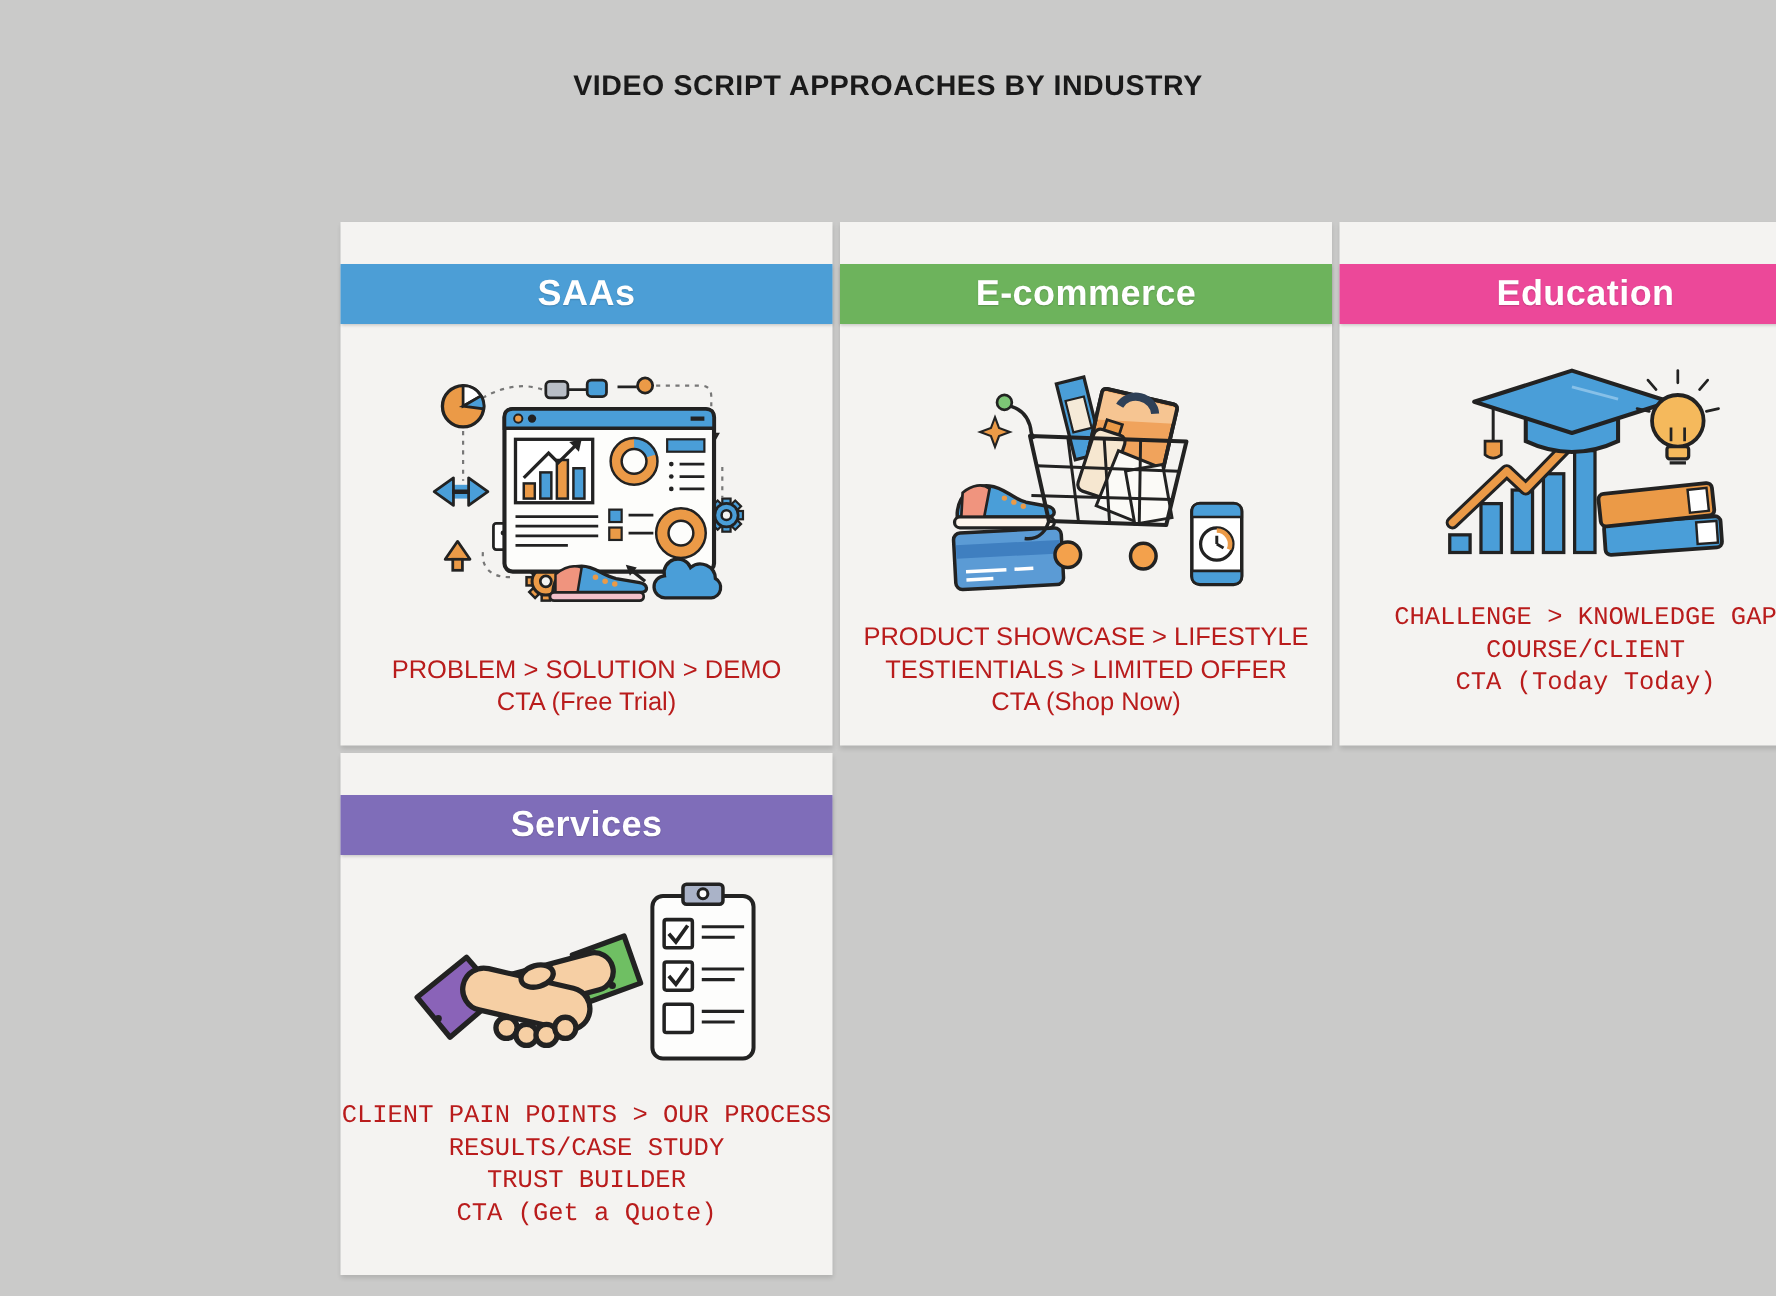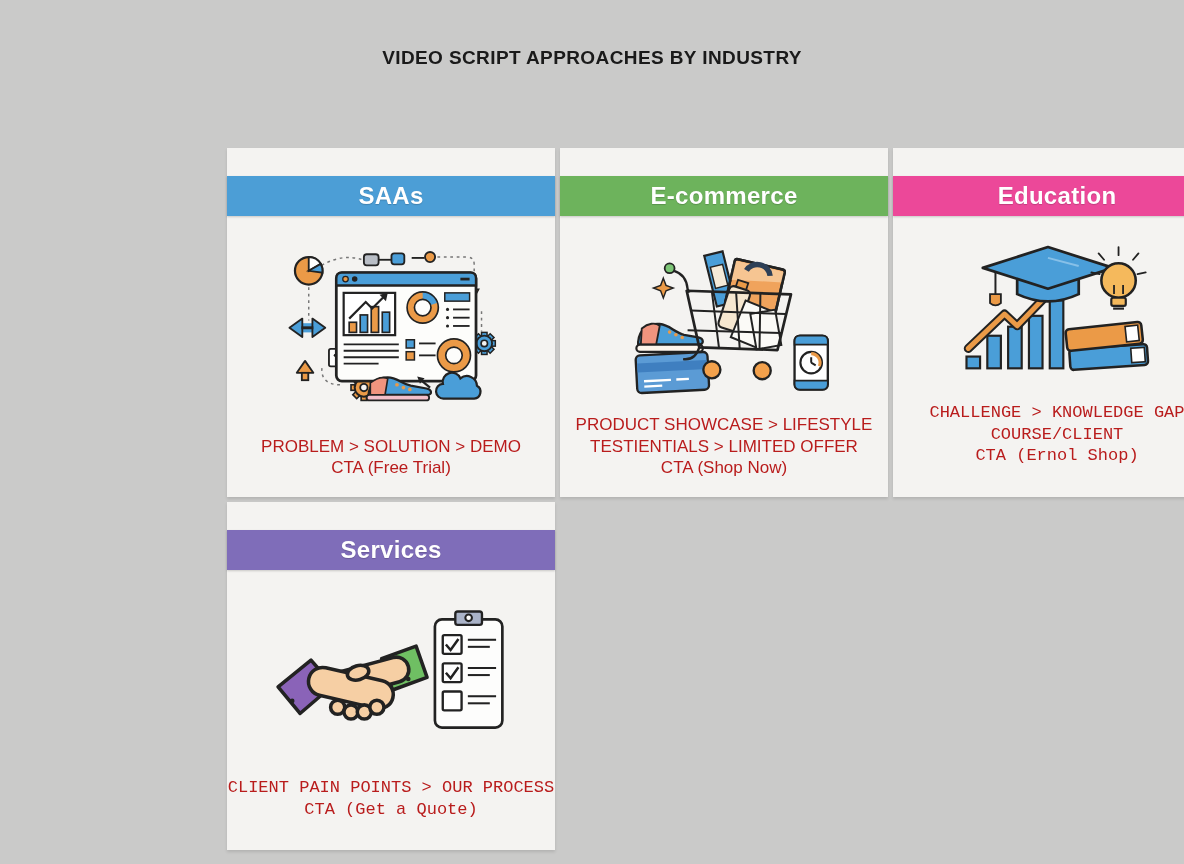"CTA (Ernol Shop)" div { text: Ernol Shop -> Today Today }
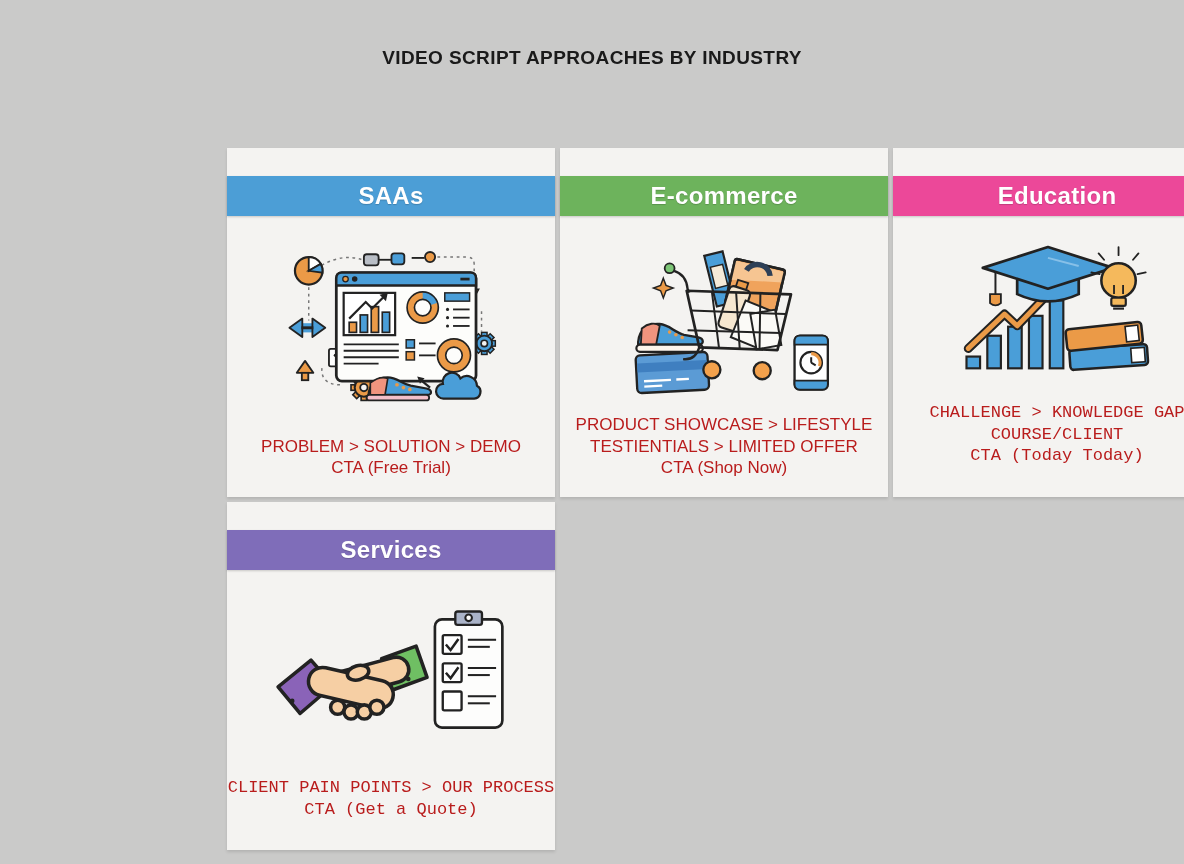"RESULTS/CASE STUDY" div { html: none -> <div>RESULTS/CASE STUDY</div> }
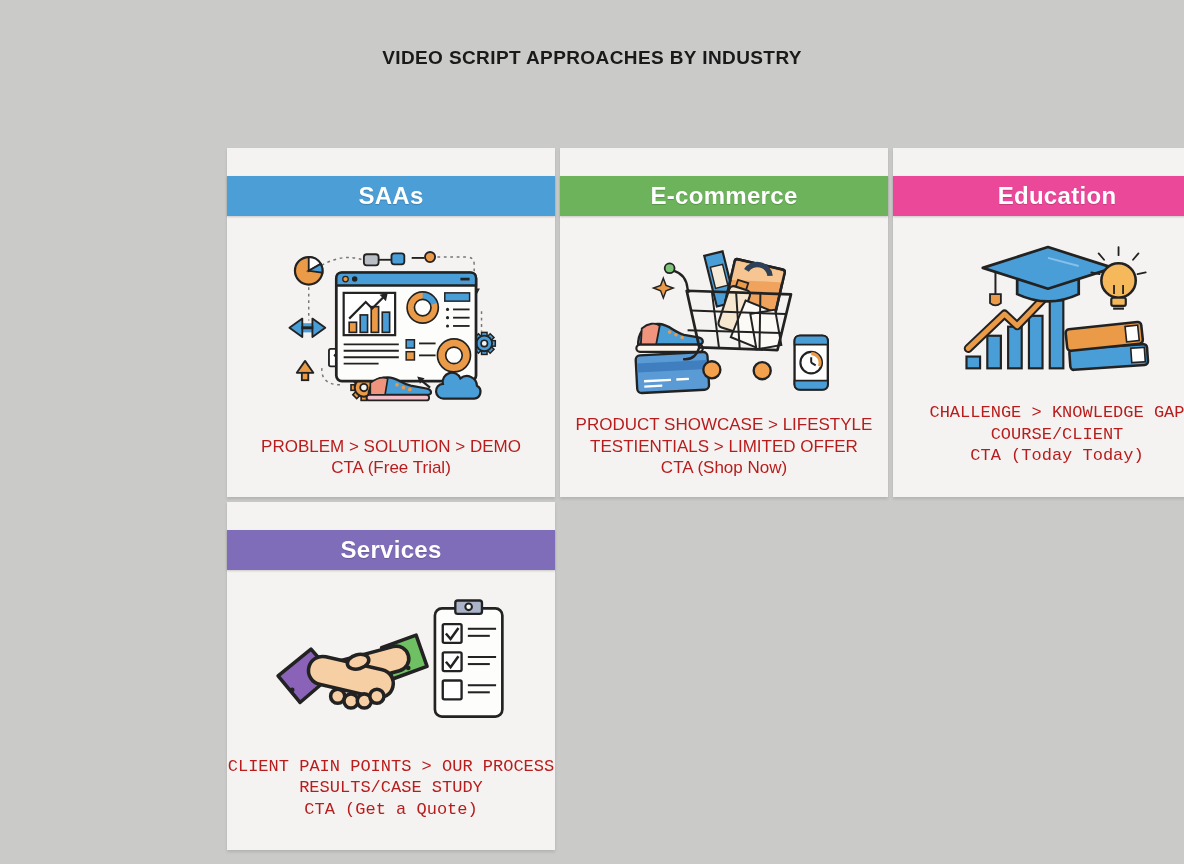"TRUST BUILDER" div { html: none -> <div>TRUST BUILDER</div> }
